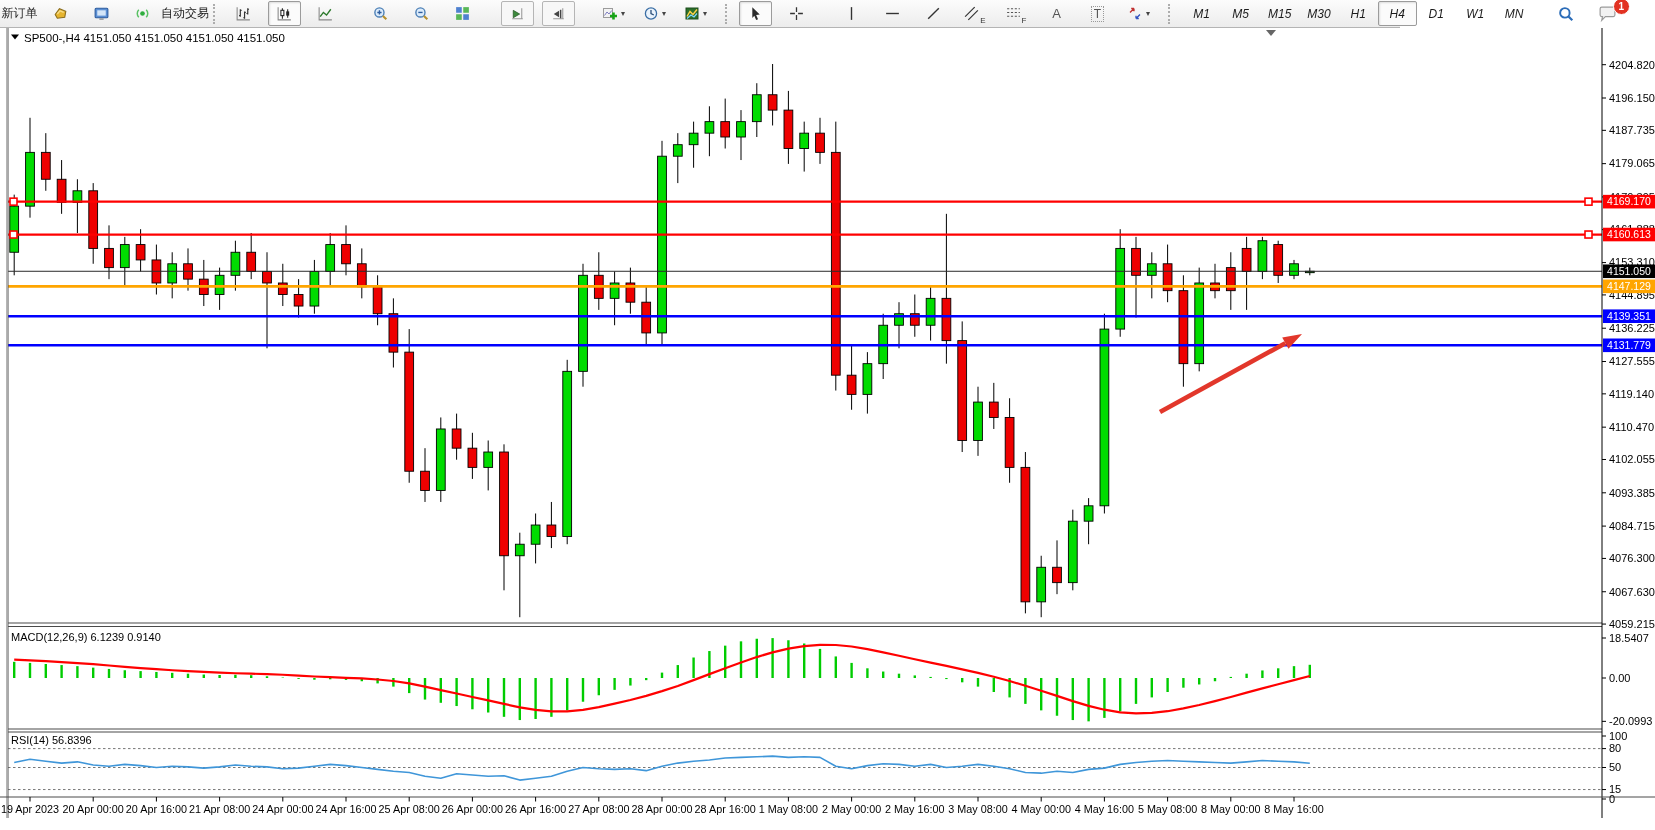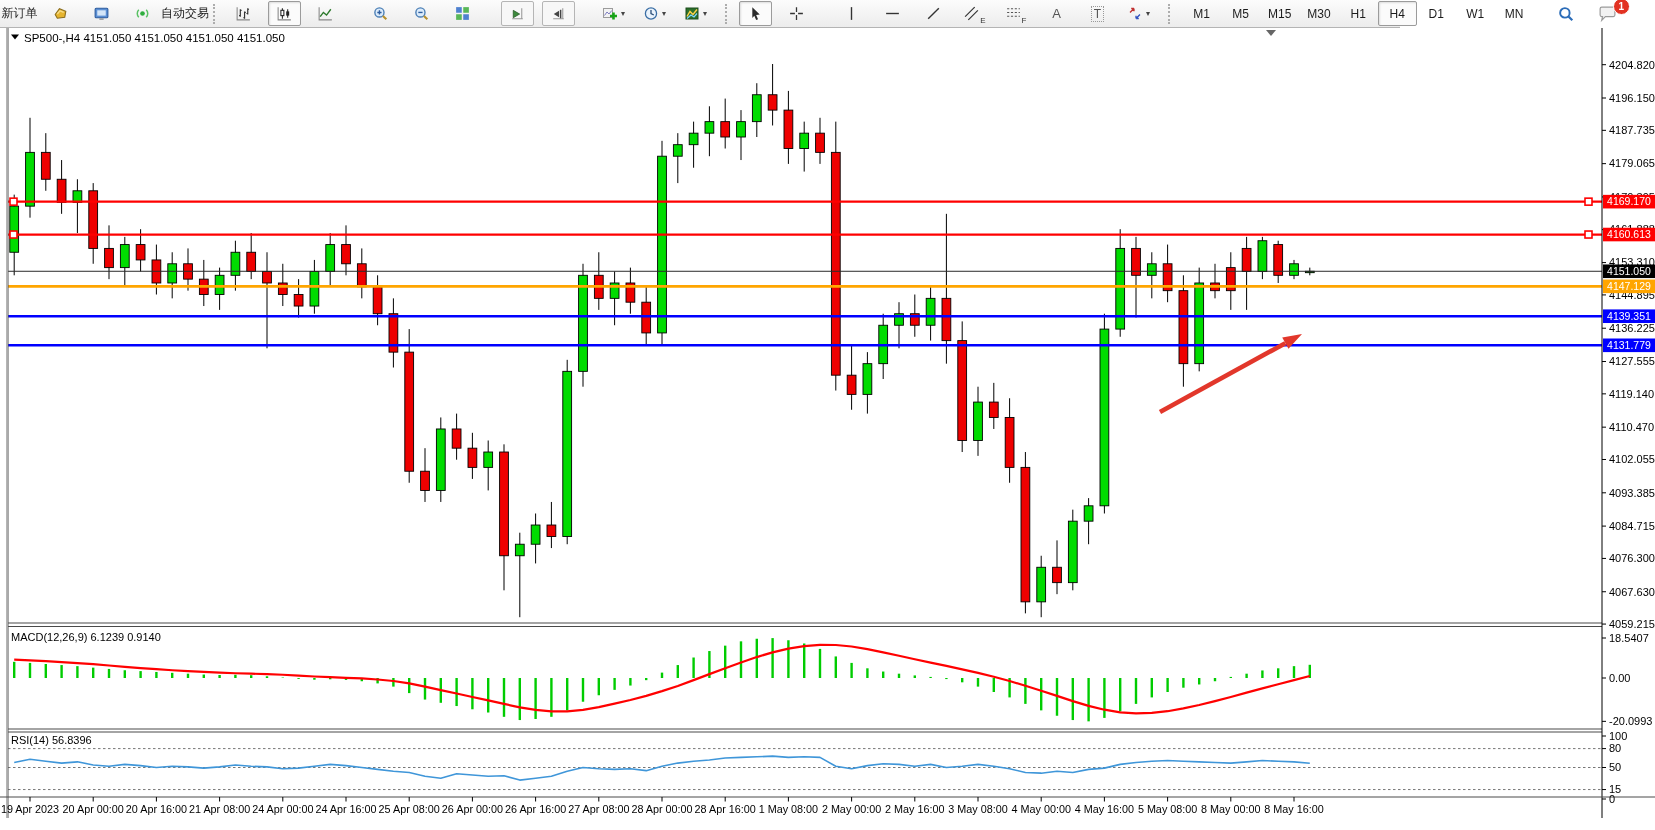"M1" div { font-style: none -> italic }
